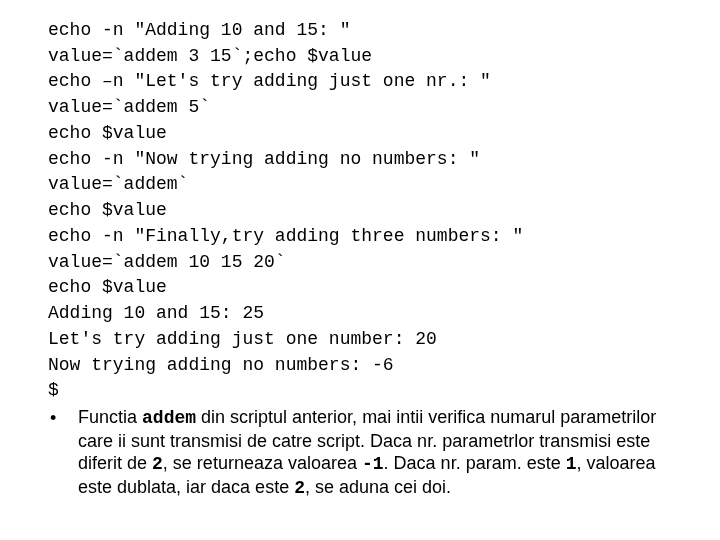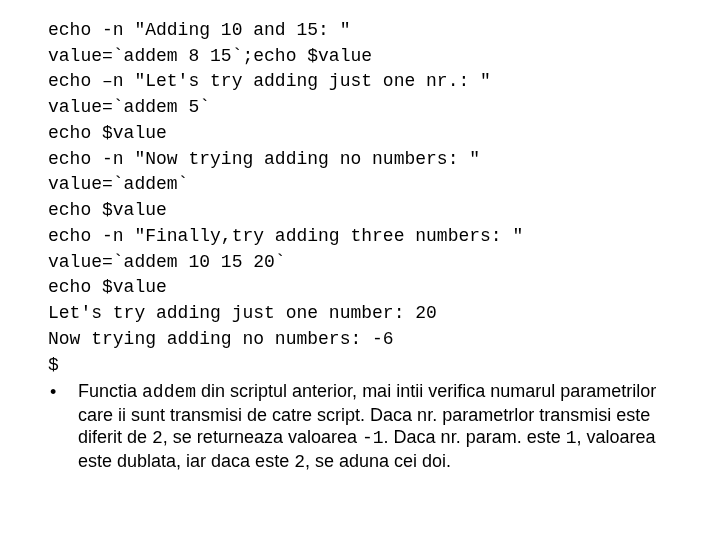"value=`addem 8 15`;echo $value" div.mono { text: 8 -> 3 }
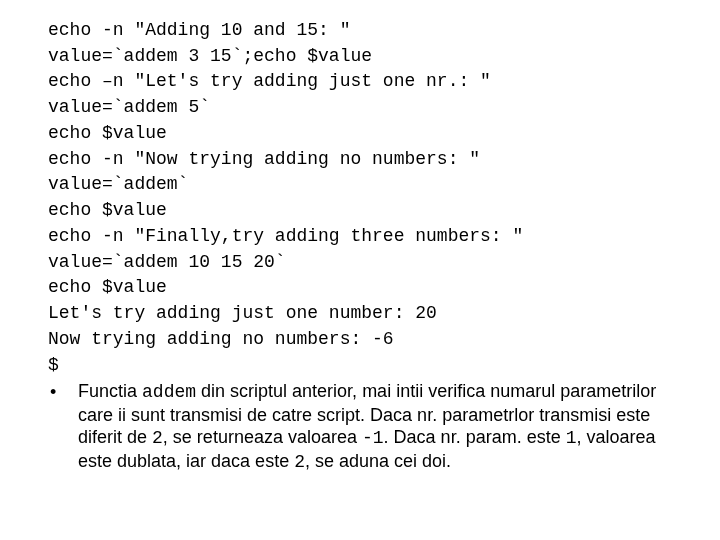"Adding 10 and 15: 25" div.mono { html: none -> <div>Adding 10 and 15: 25</div> }
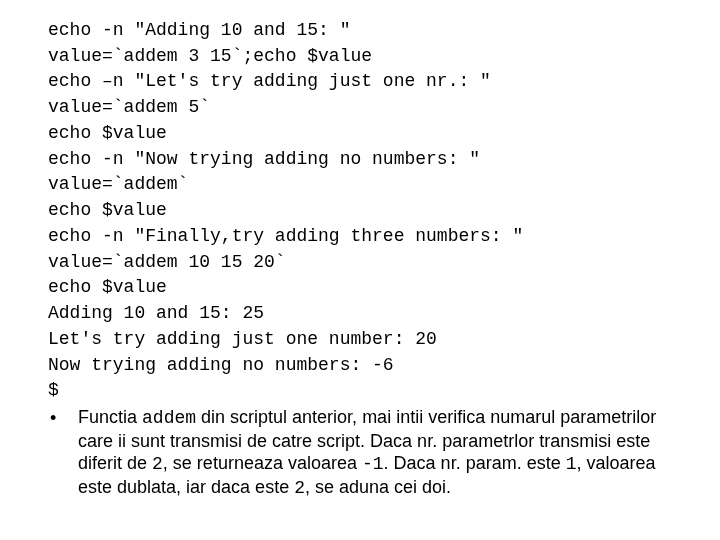"addem" .desc .inline-mono { font-weight: none -> bold }
